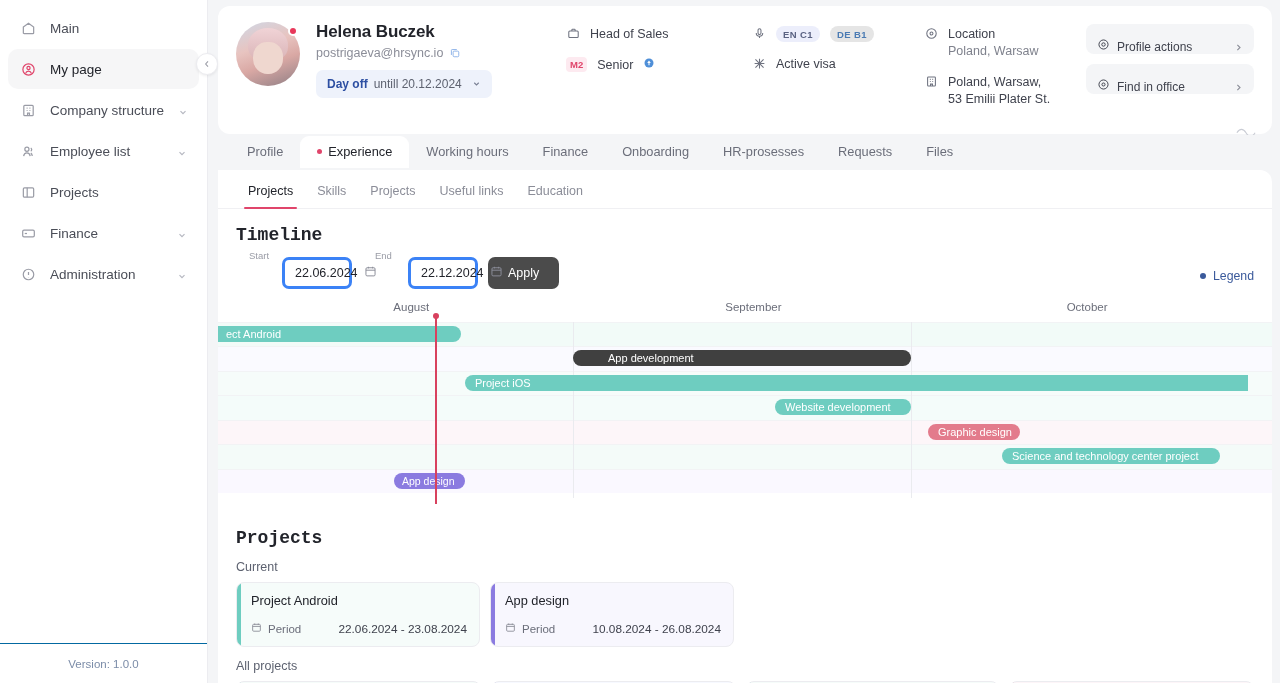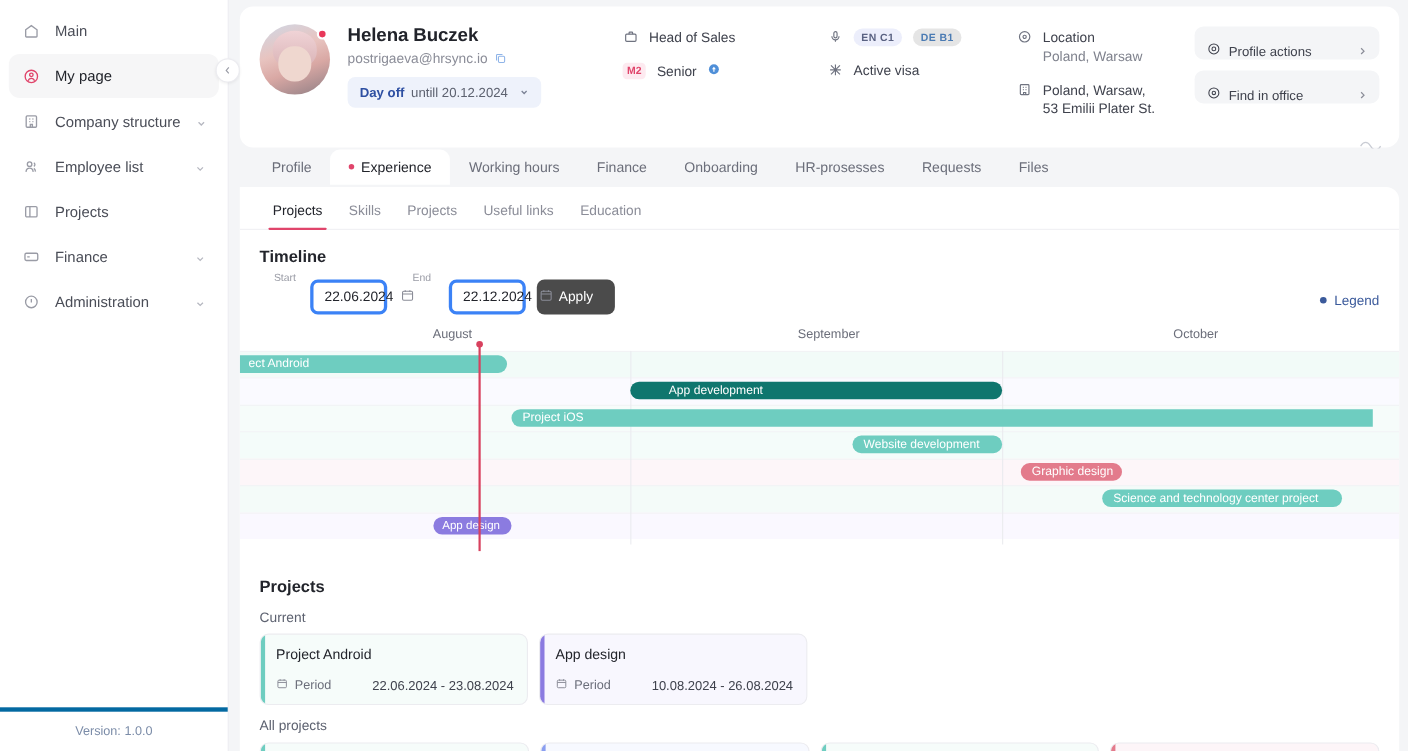"Timeline" .sec-title { font-family: none -> Liberation Mono, monospace; font-size: 15px -> 18px }
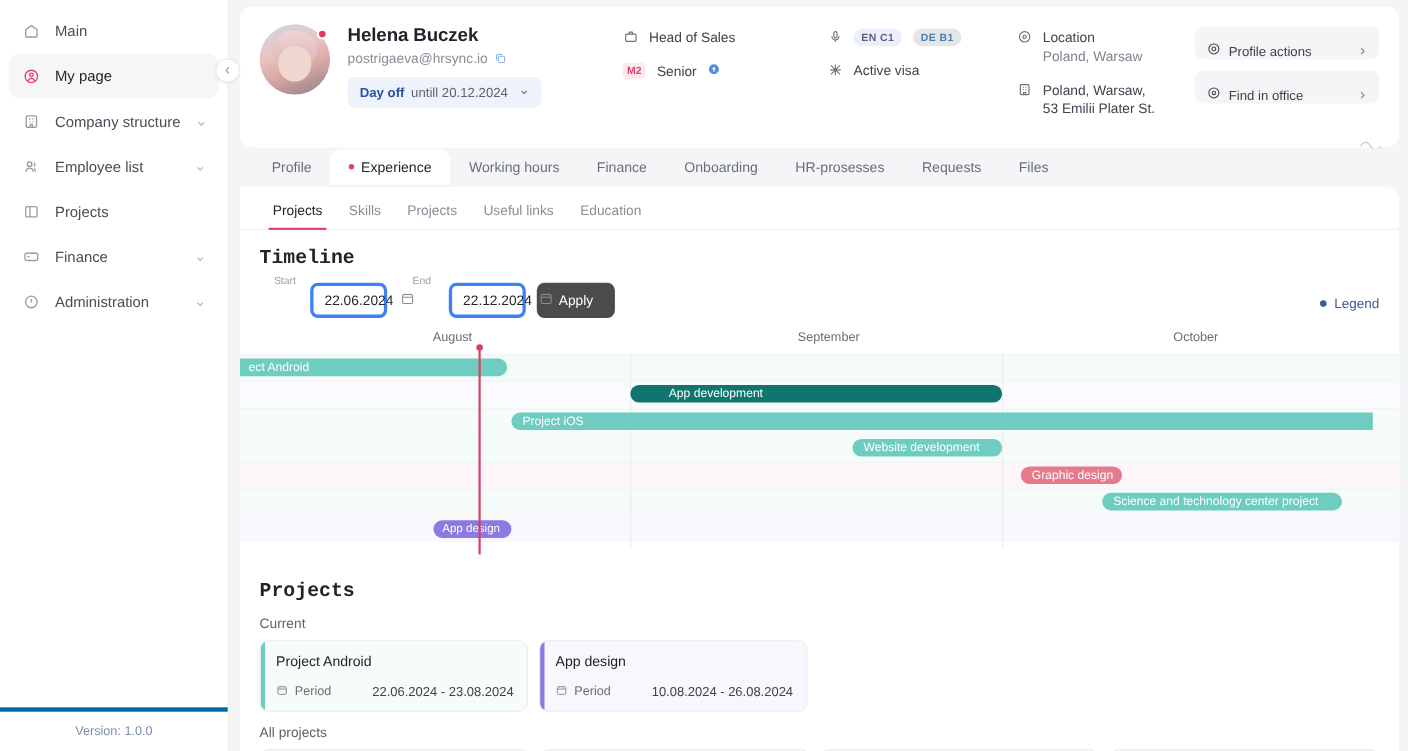"App development" div.bar { background: #0f766e -> #404040 }
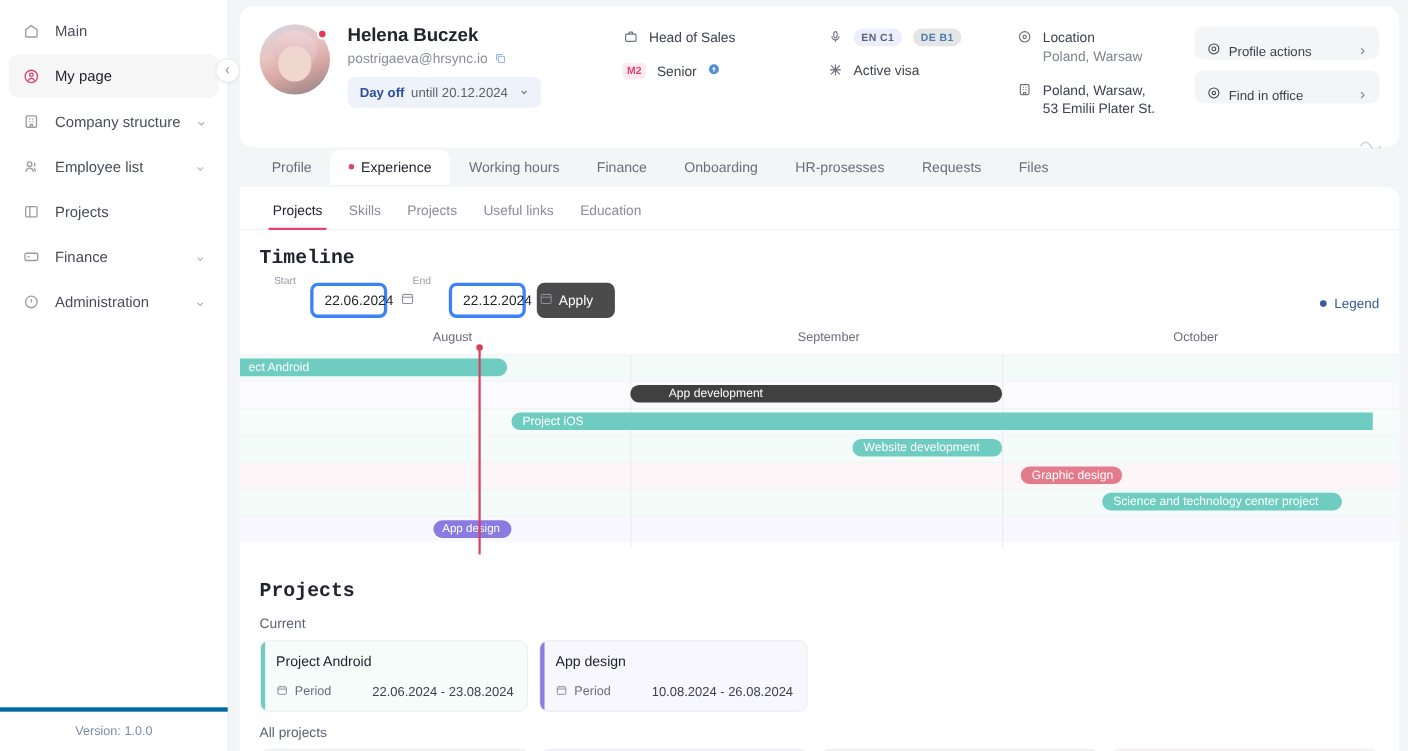"Version: 1.0.0" .side-foot { border-top: 4px solid #0369a1 -> 1px solid #0369a1 }
